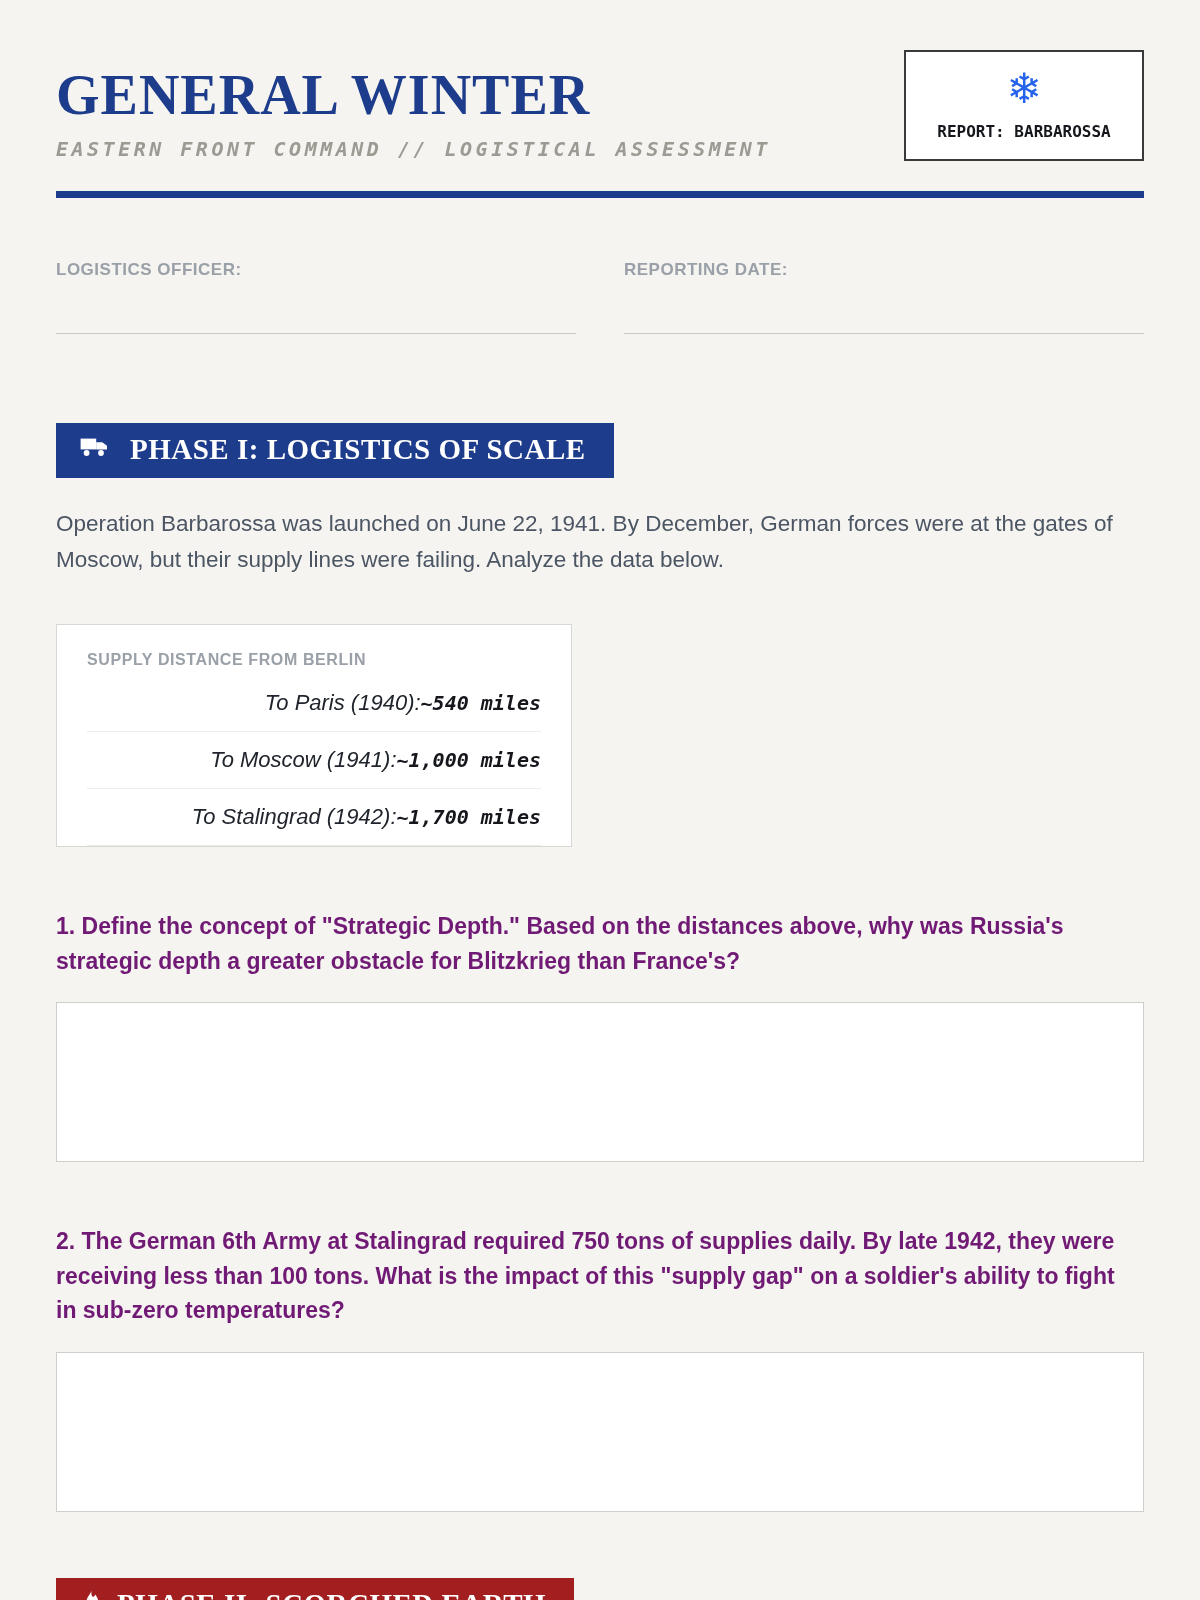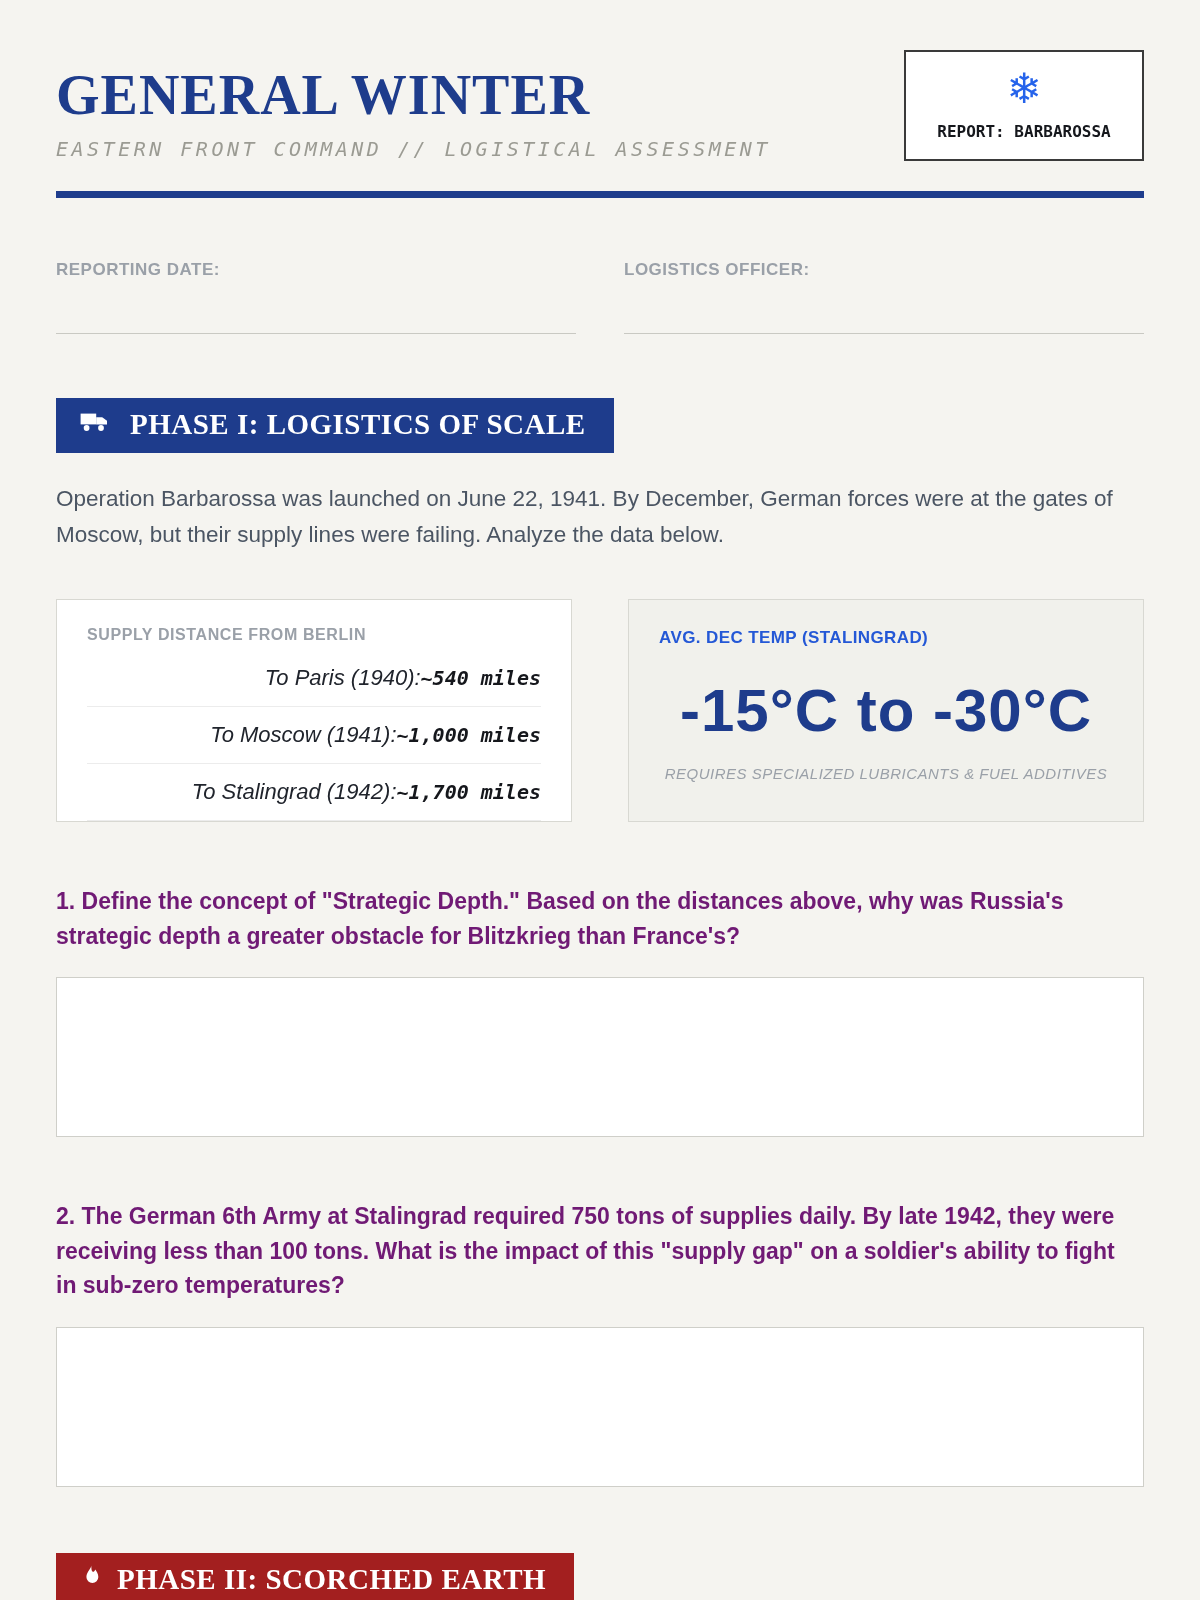"EASTERN FRONT COMMAND // LOGISTICAL" .subtitle { font-weight: none -> bold }
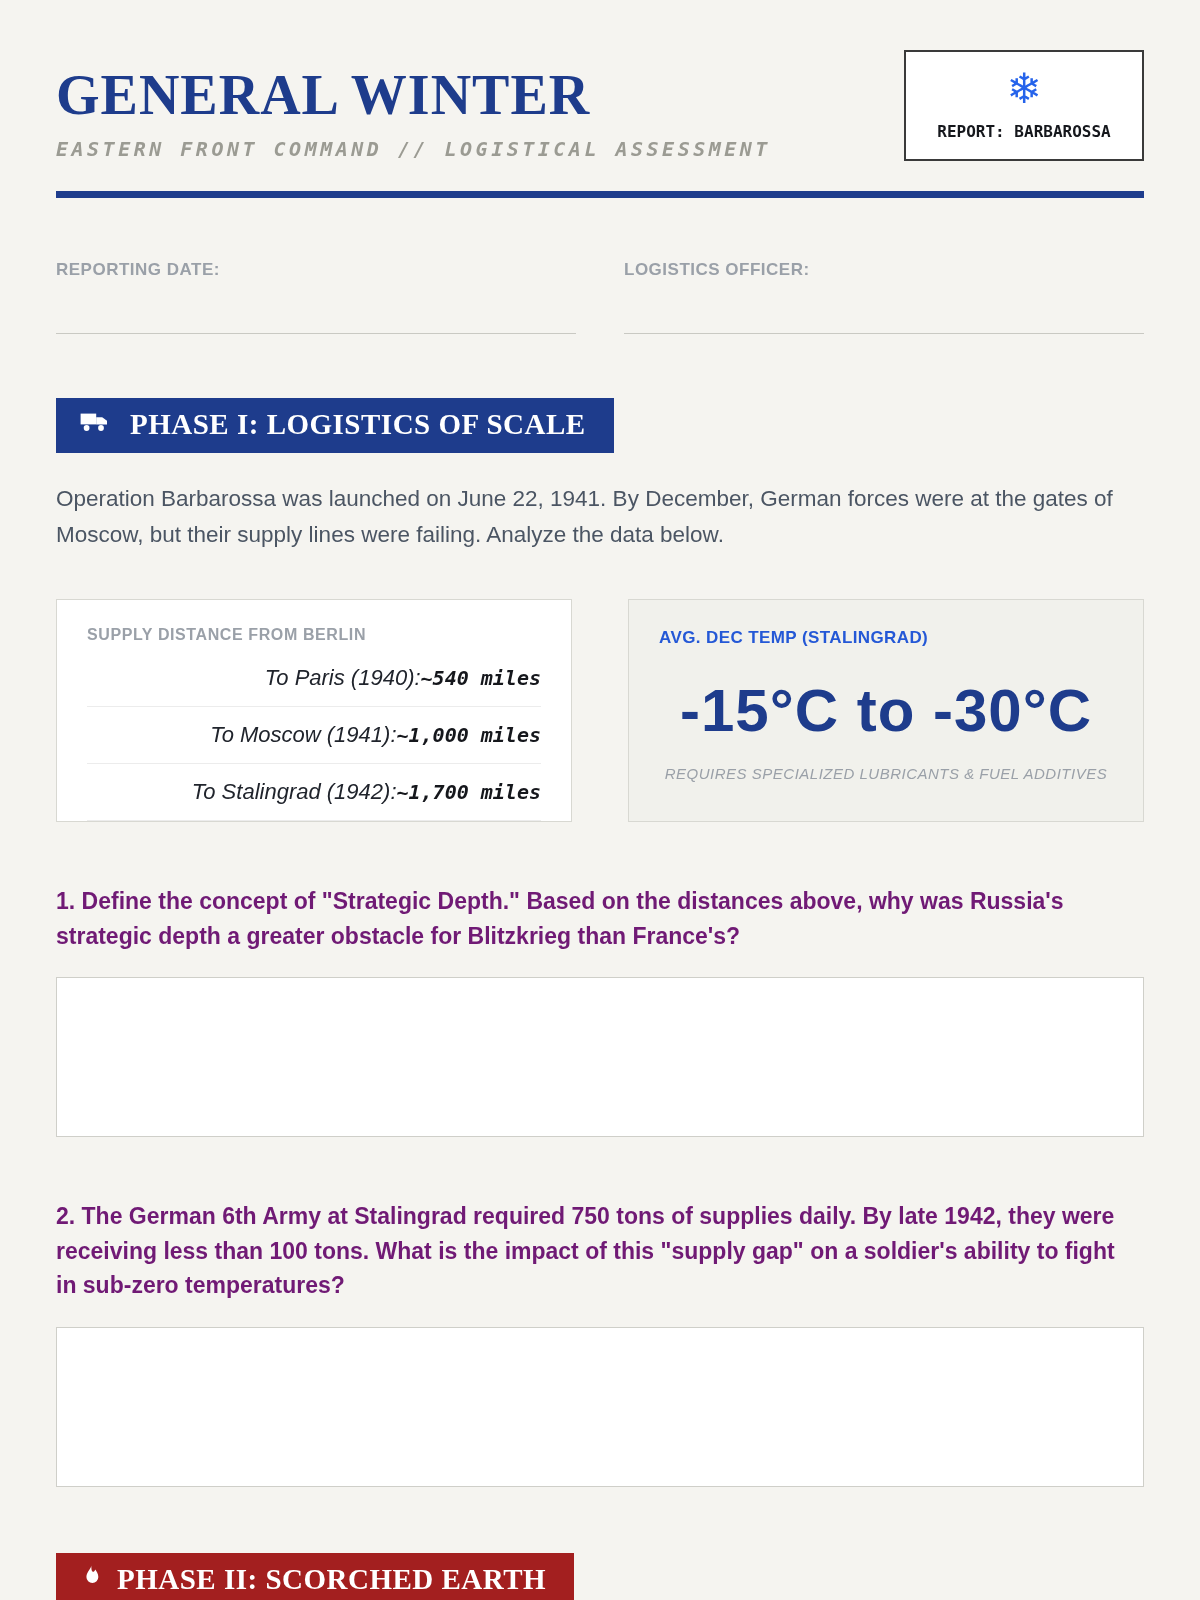"REPORTING DATE:" div { order: before "LOGISTICS OFFICER:" -> after "LOGISTICS OFFICER:" }
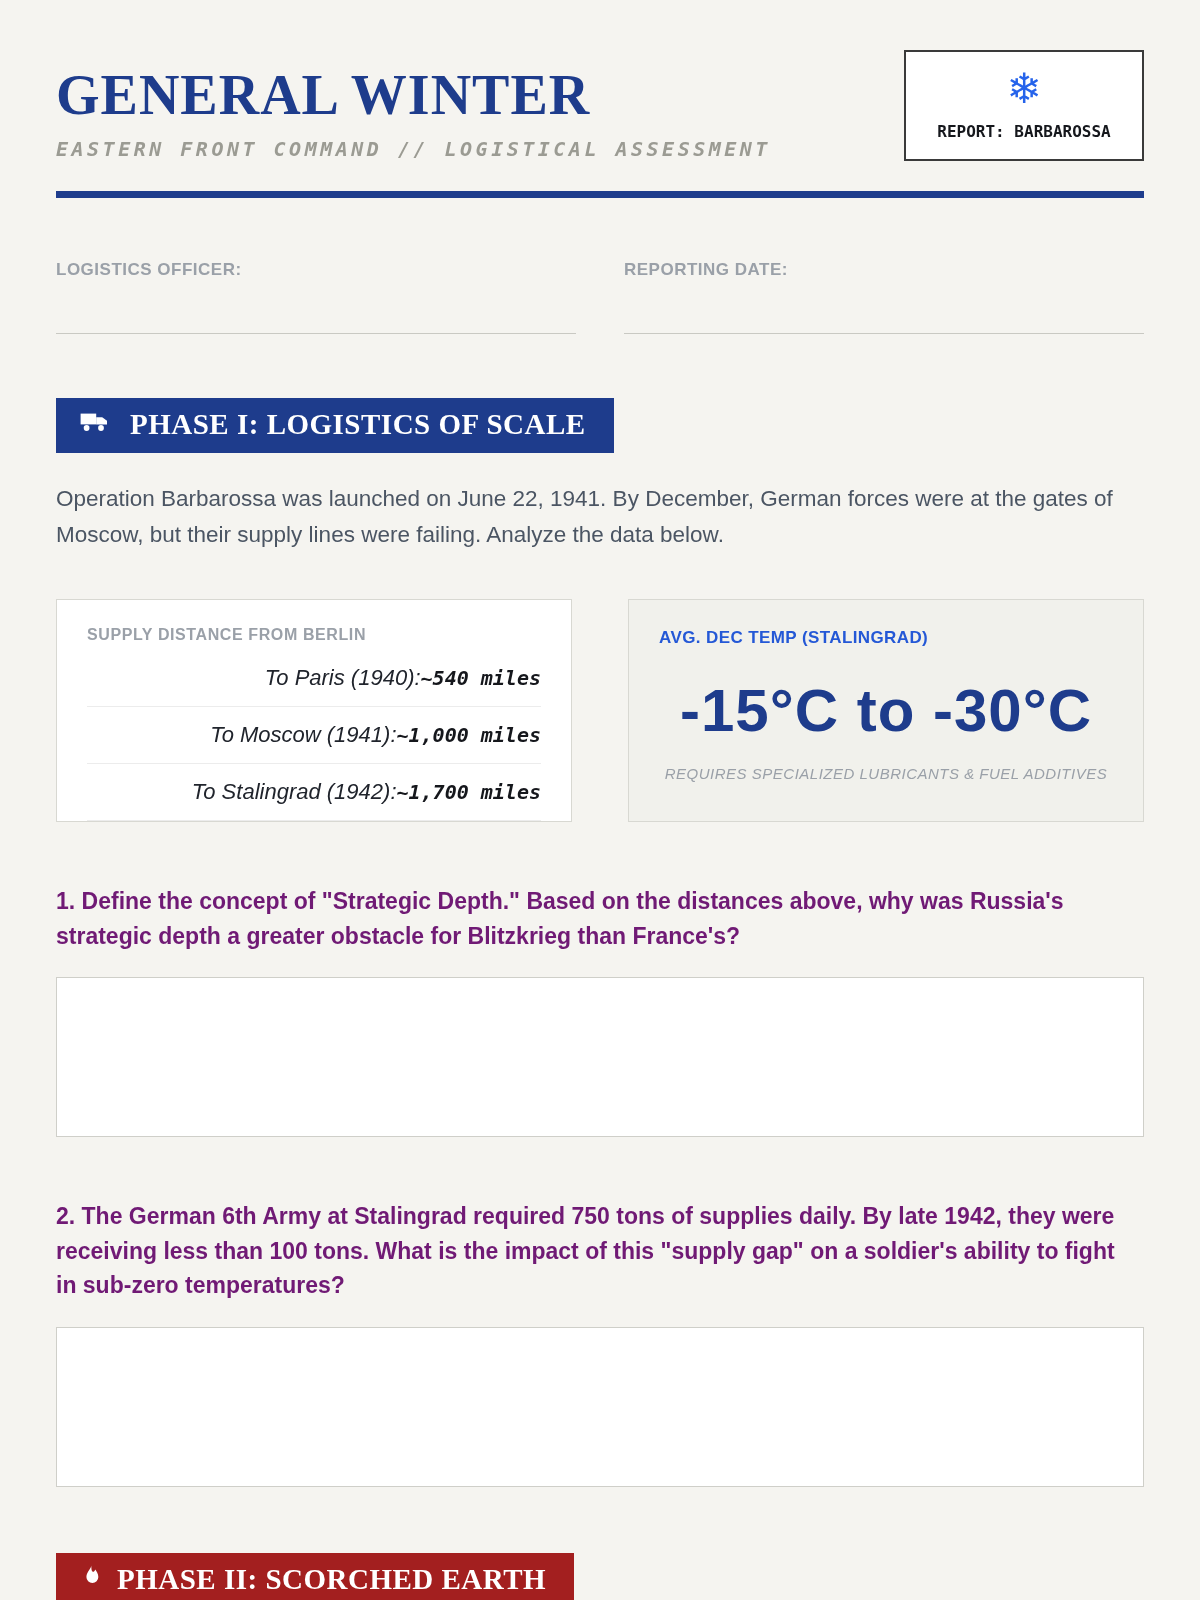"PHASE I: LOGISTICS OF SCALE" .banner.blue { margin-top: 64px -> 89px }
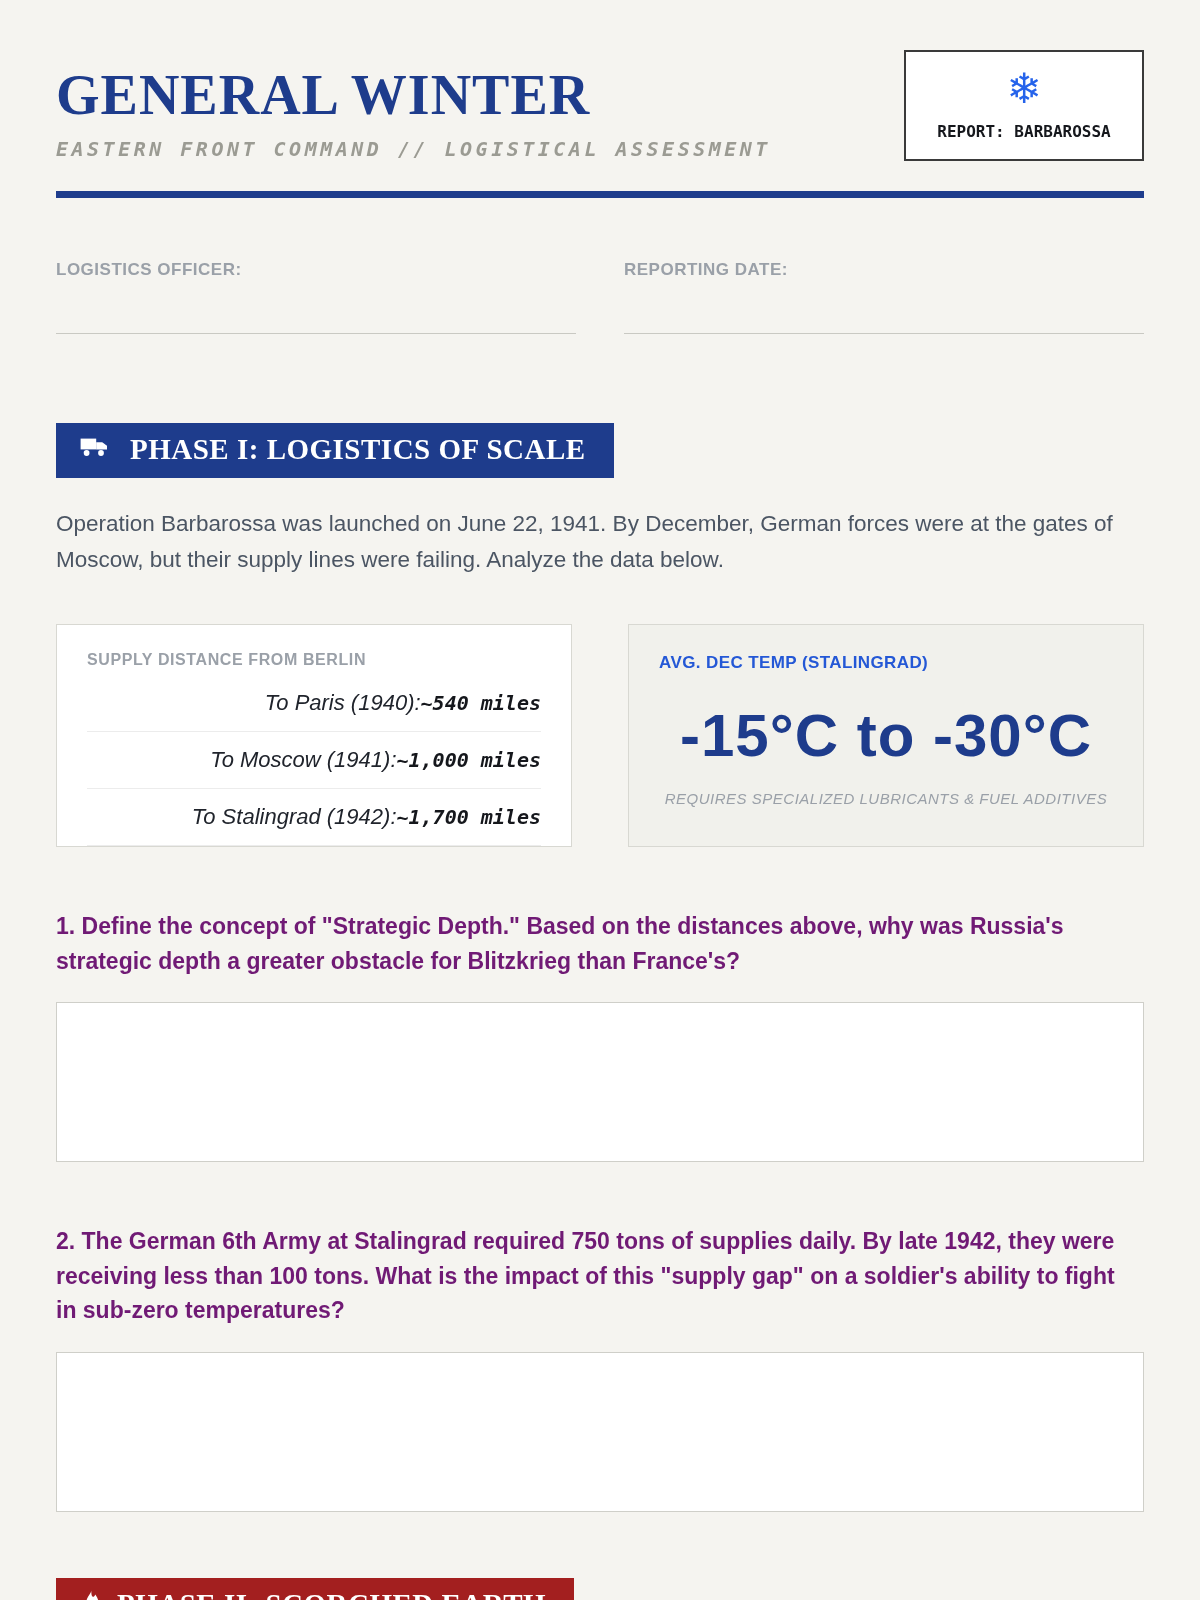"AVG. DEC TEMP (STALINGRAD)" div.temp-box { html: <div> <div>AVG. DEC TEMP (STALINGRAD)</div> <div>-15°C to -30°C</div> <div>REQUIRES SPECIALIZED LUBRICANTS &amp; FUEL ADDITIVES</div> </div> -> none }
